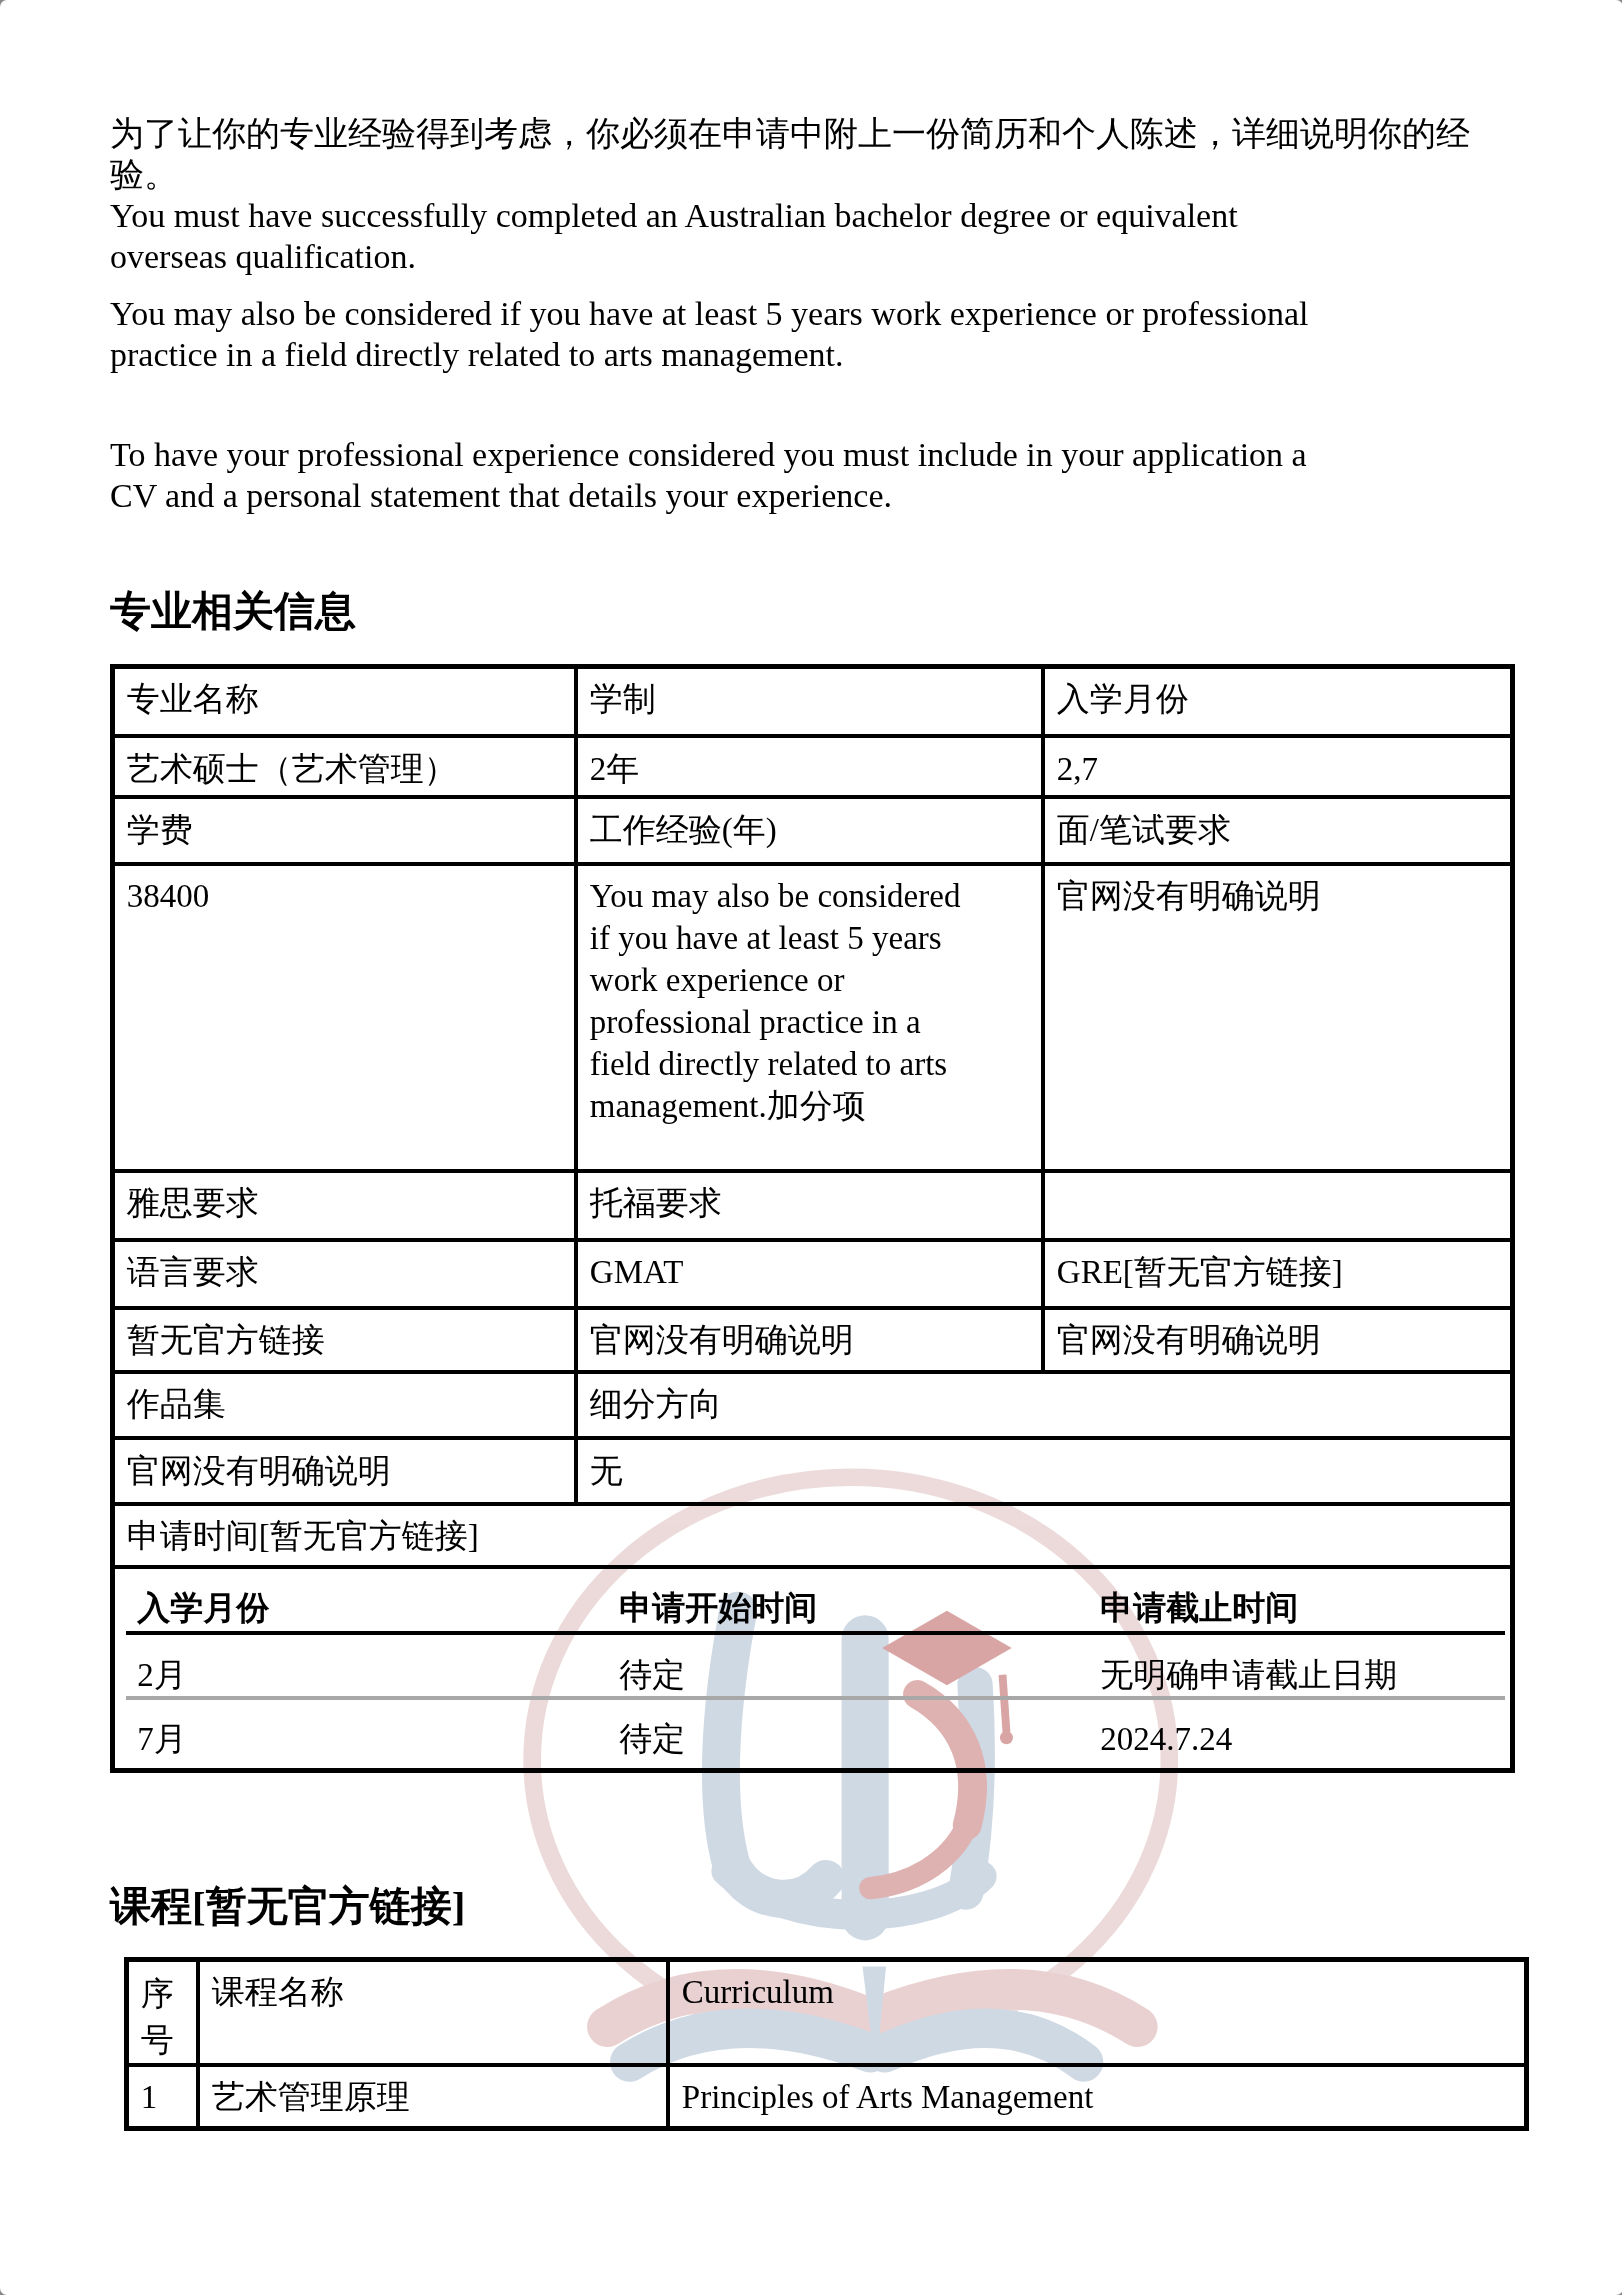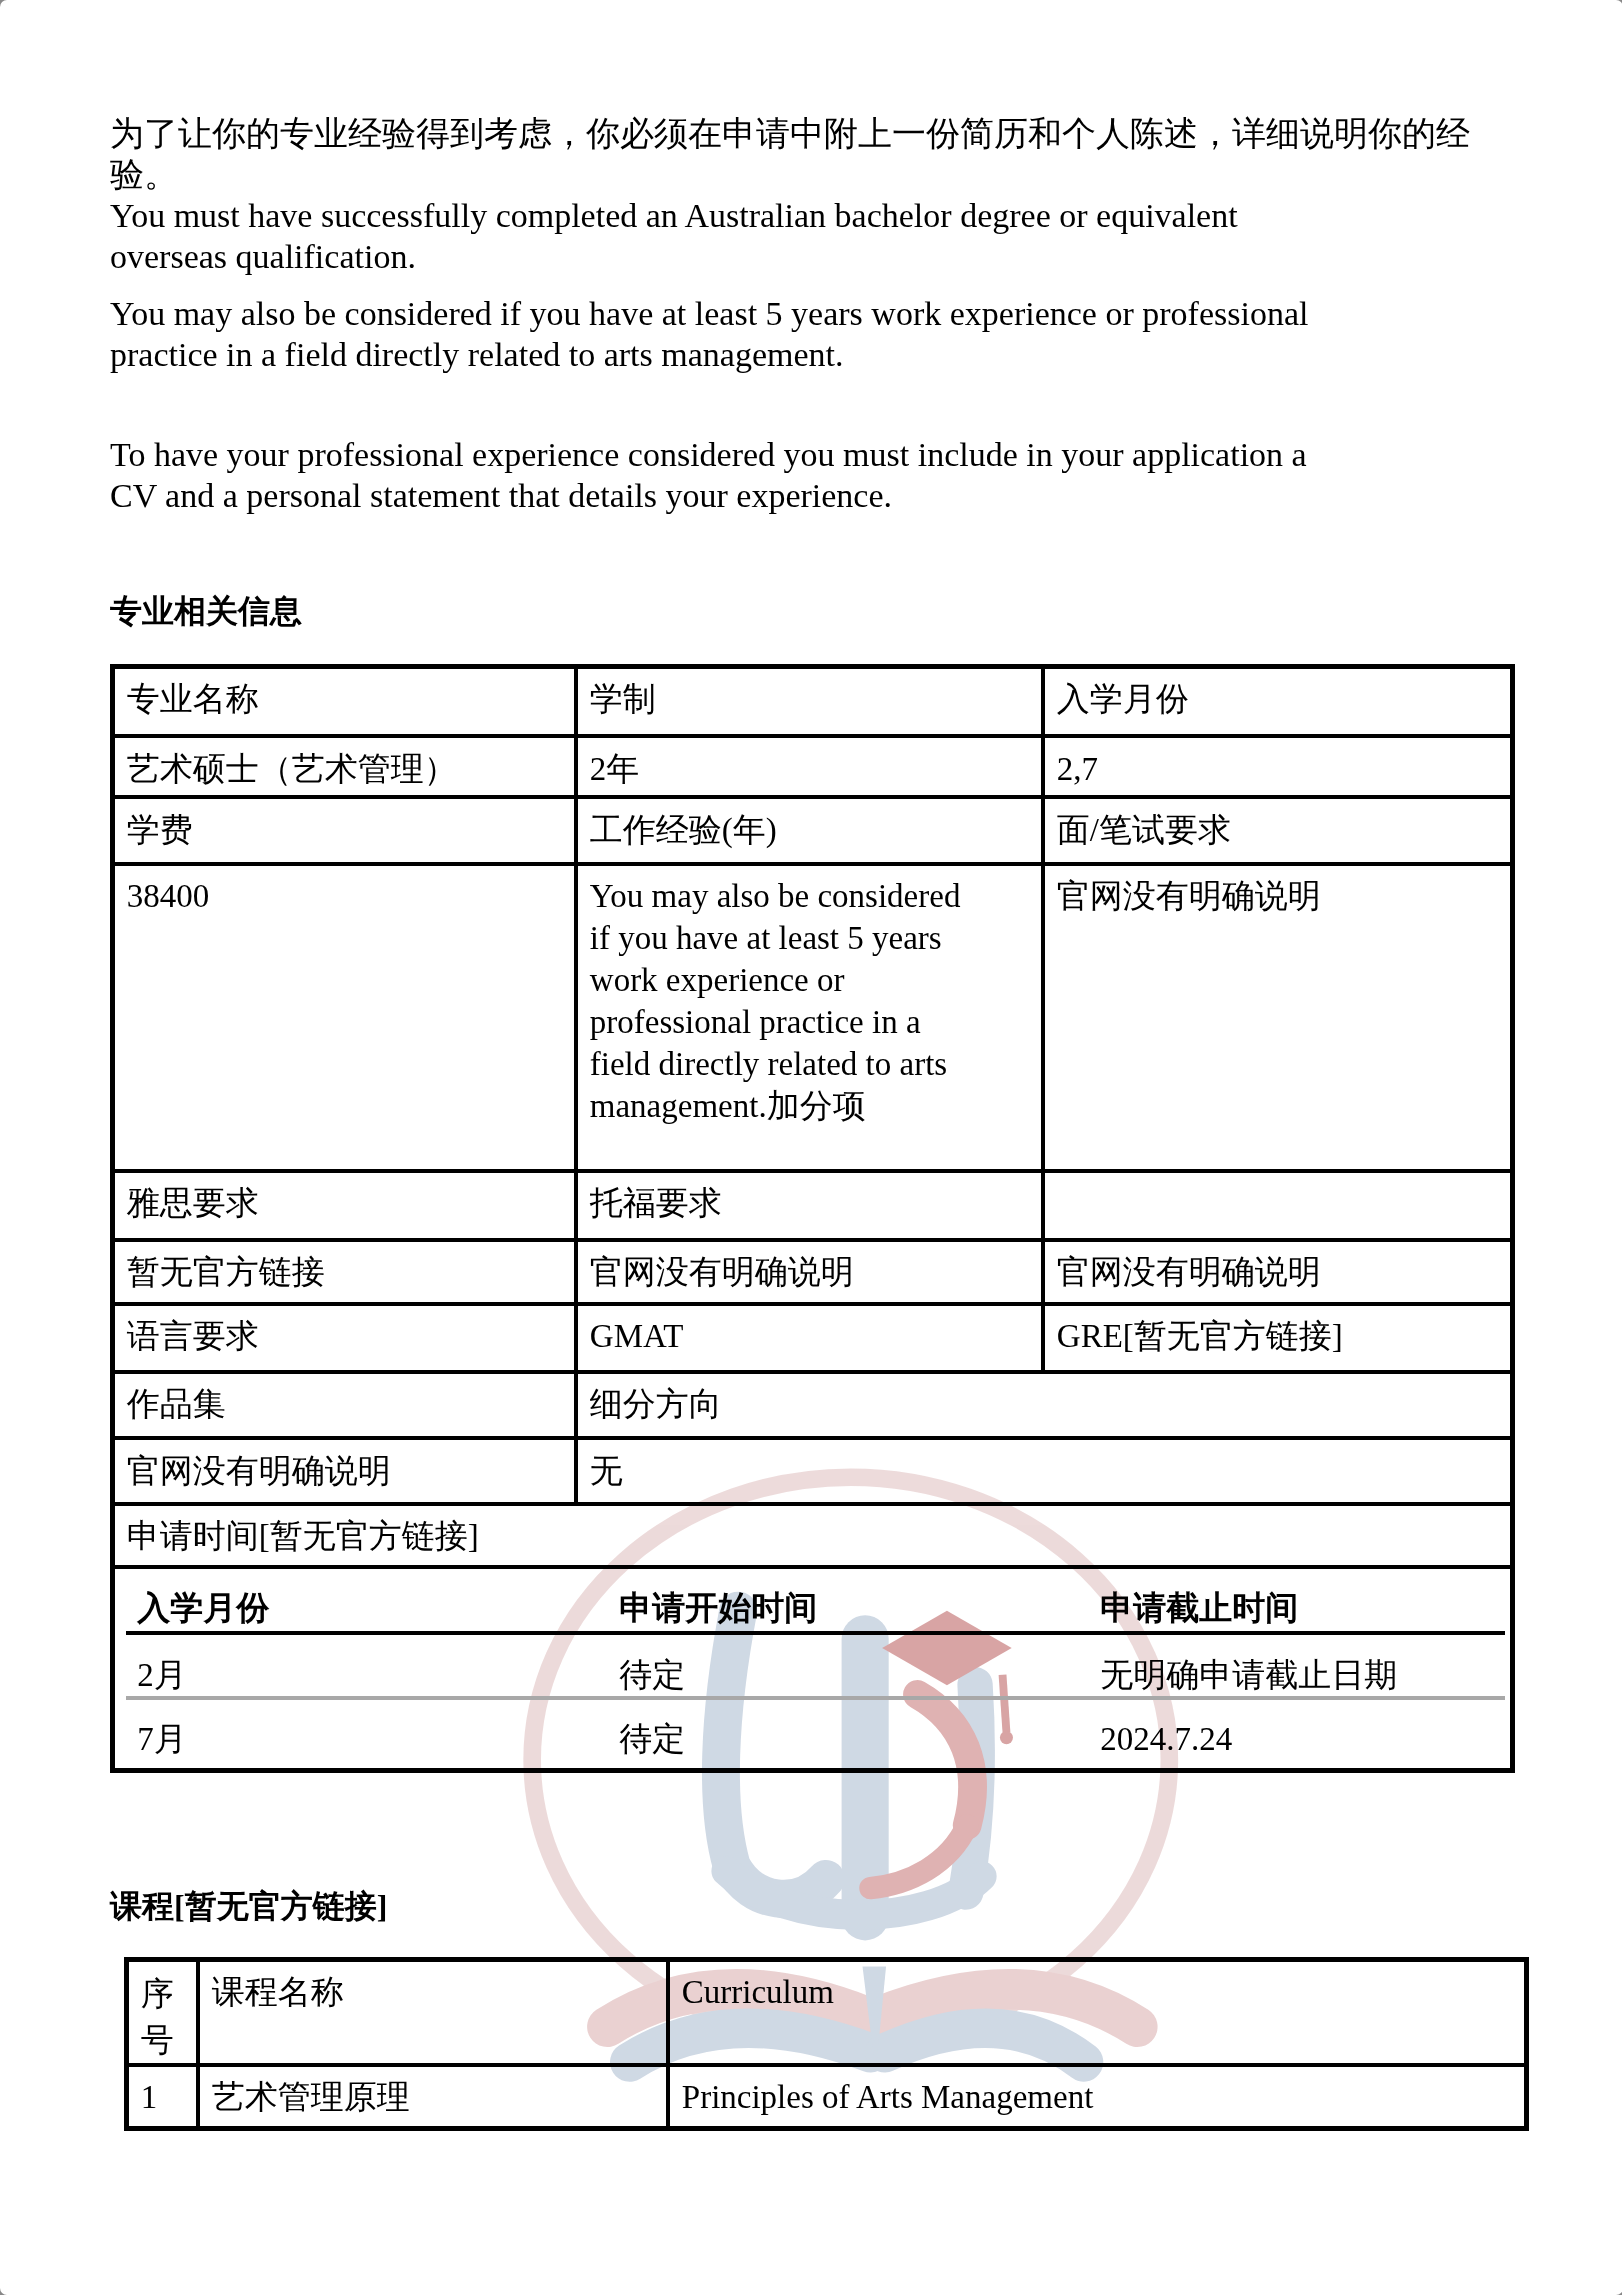"专业相关信息" .sec-heading { font-size: 32px -> 41px }
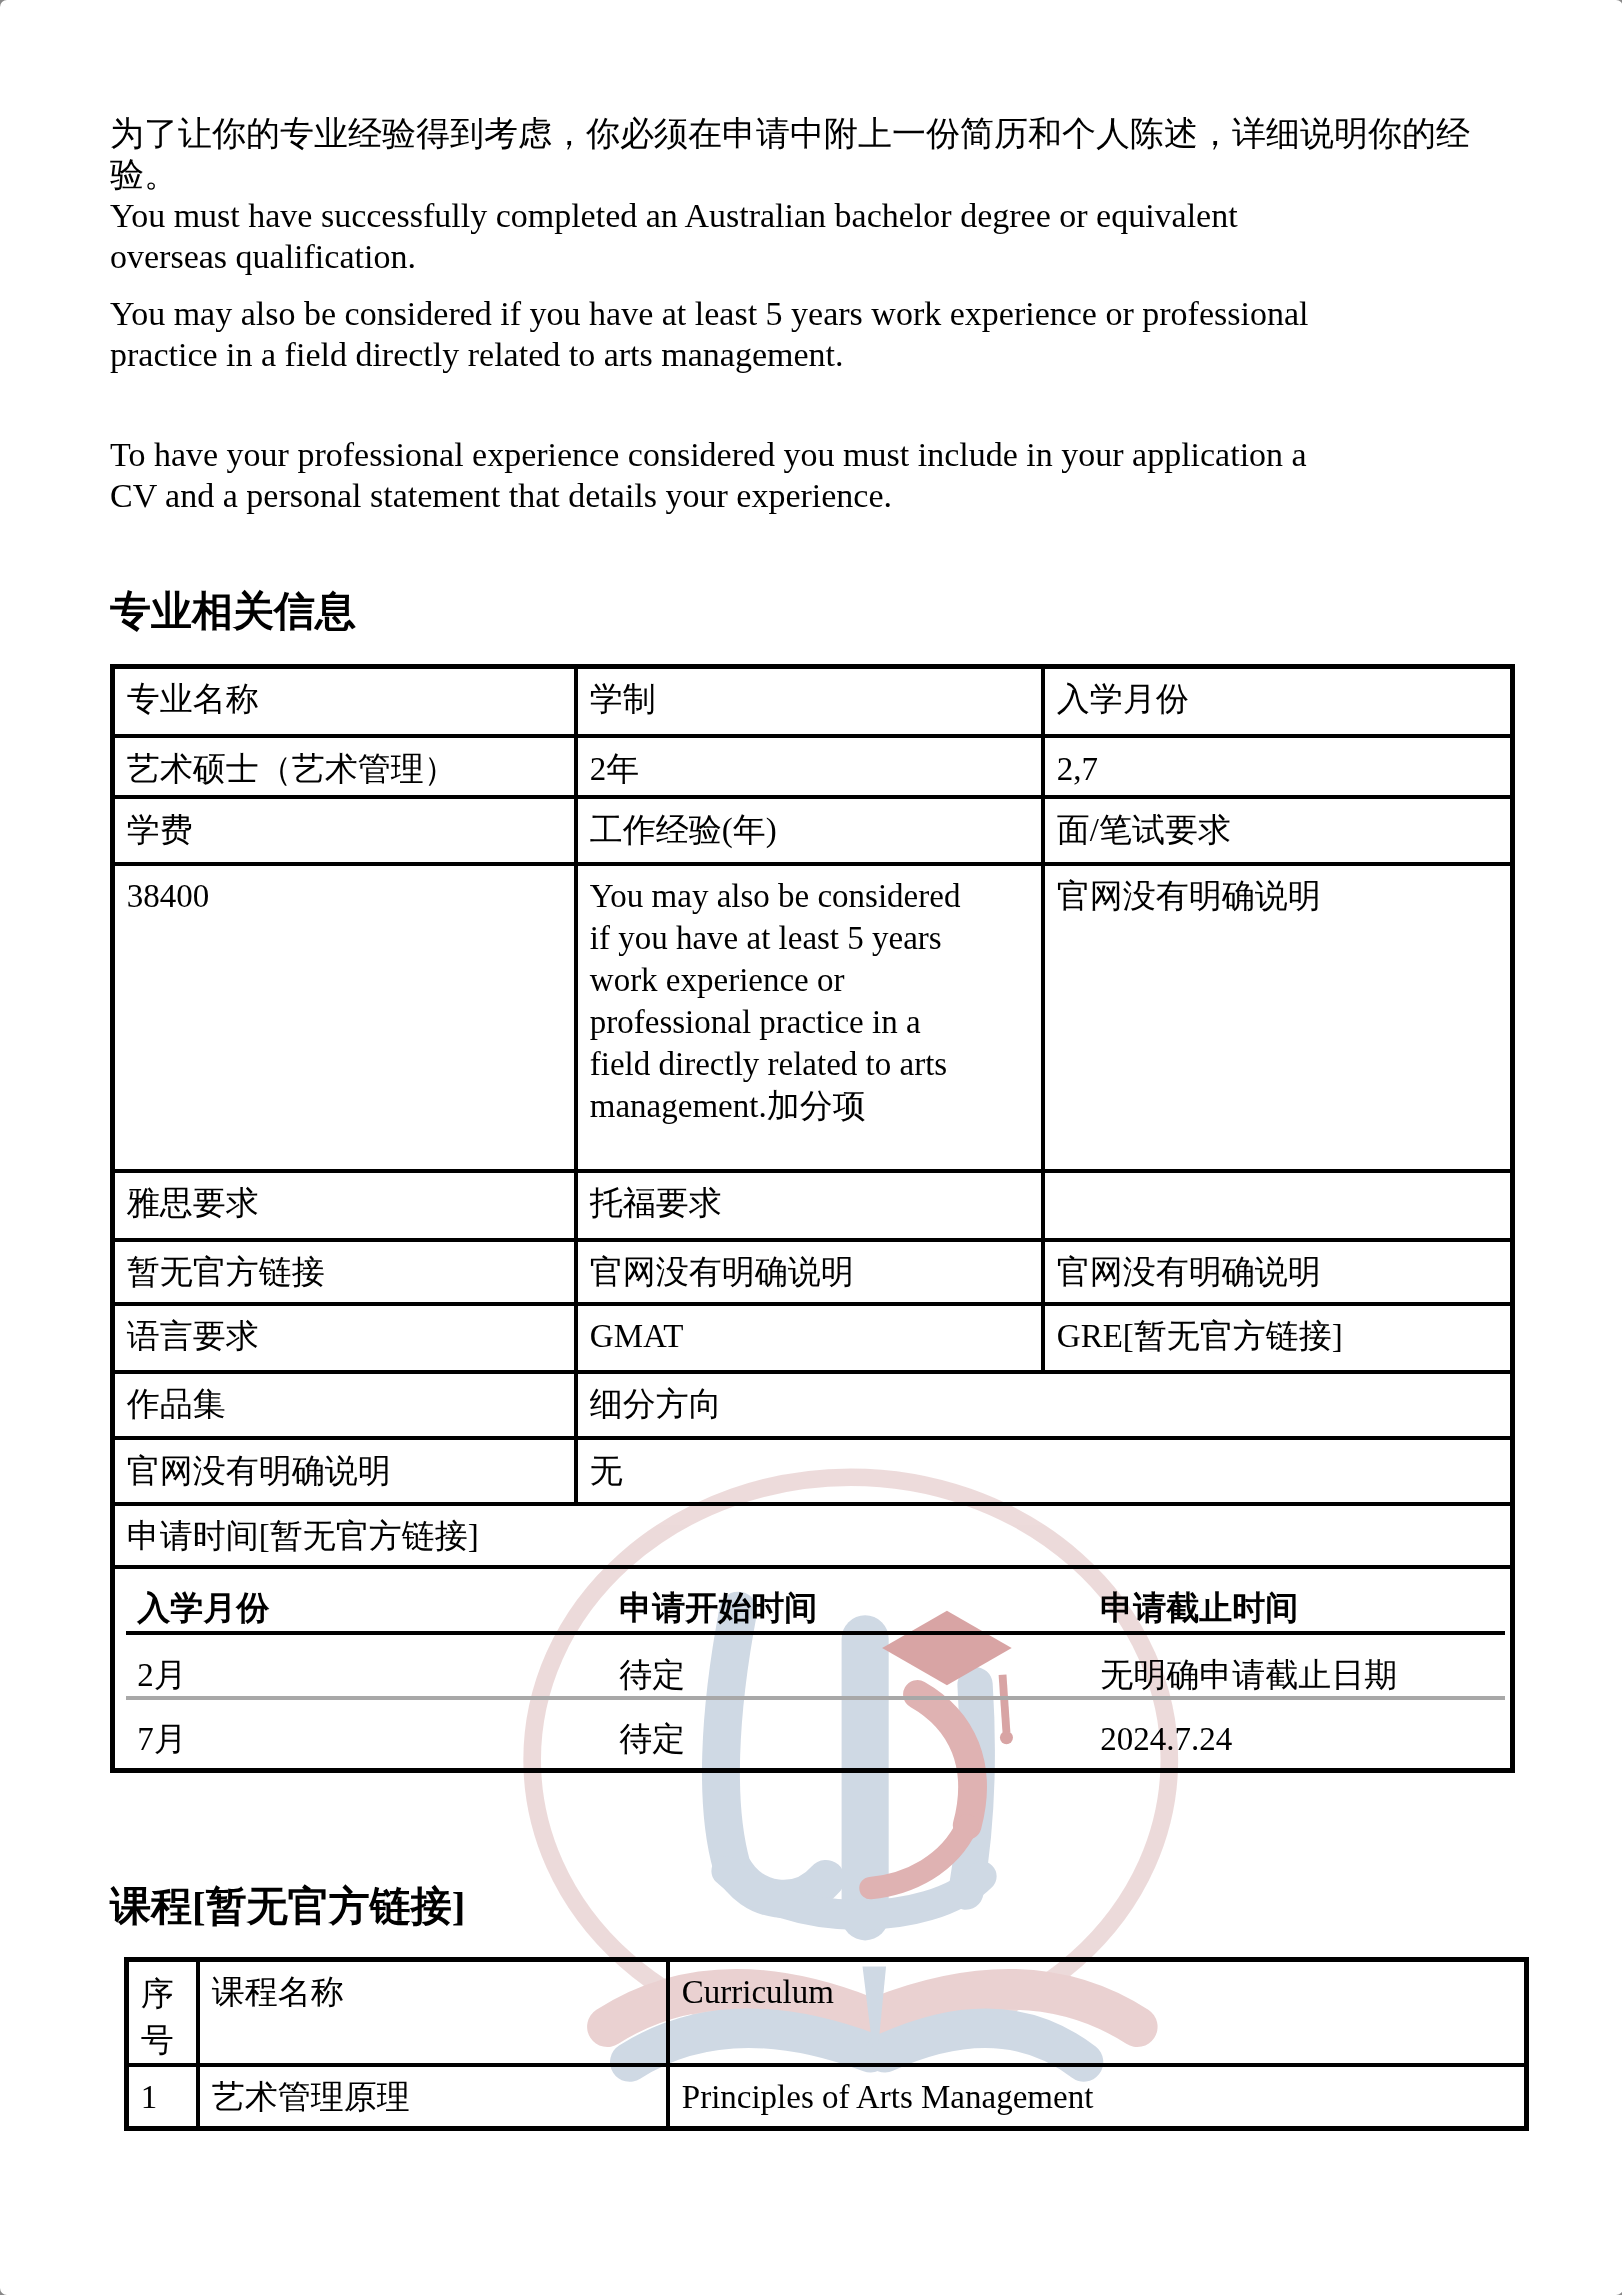"暂无官方链接" tr.hline { order: before "语言要求" -> after "语言要求" }
